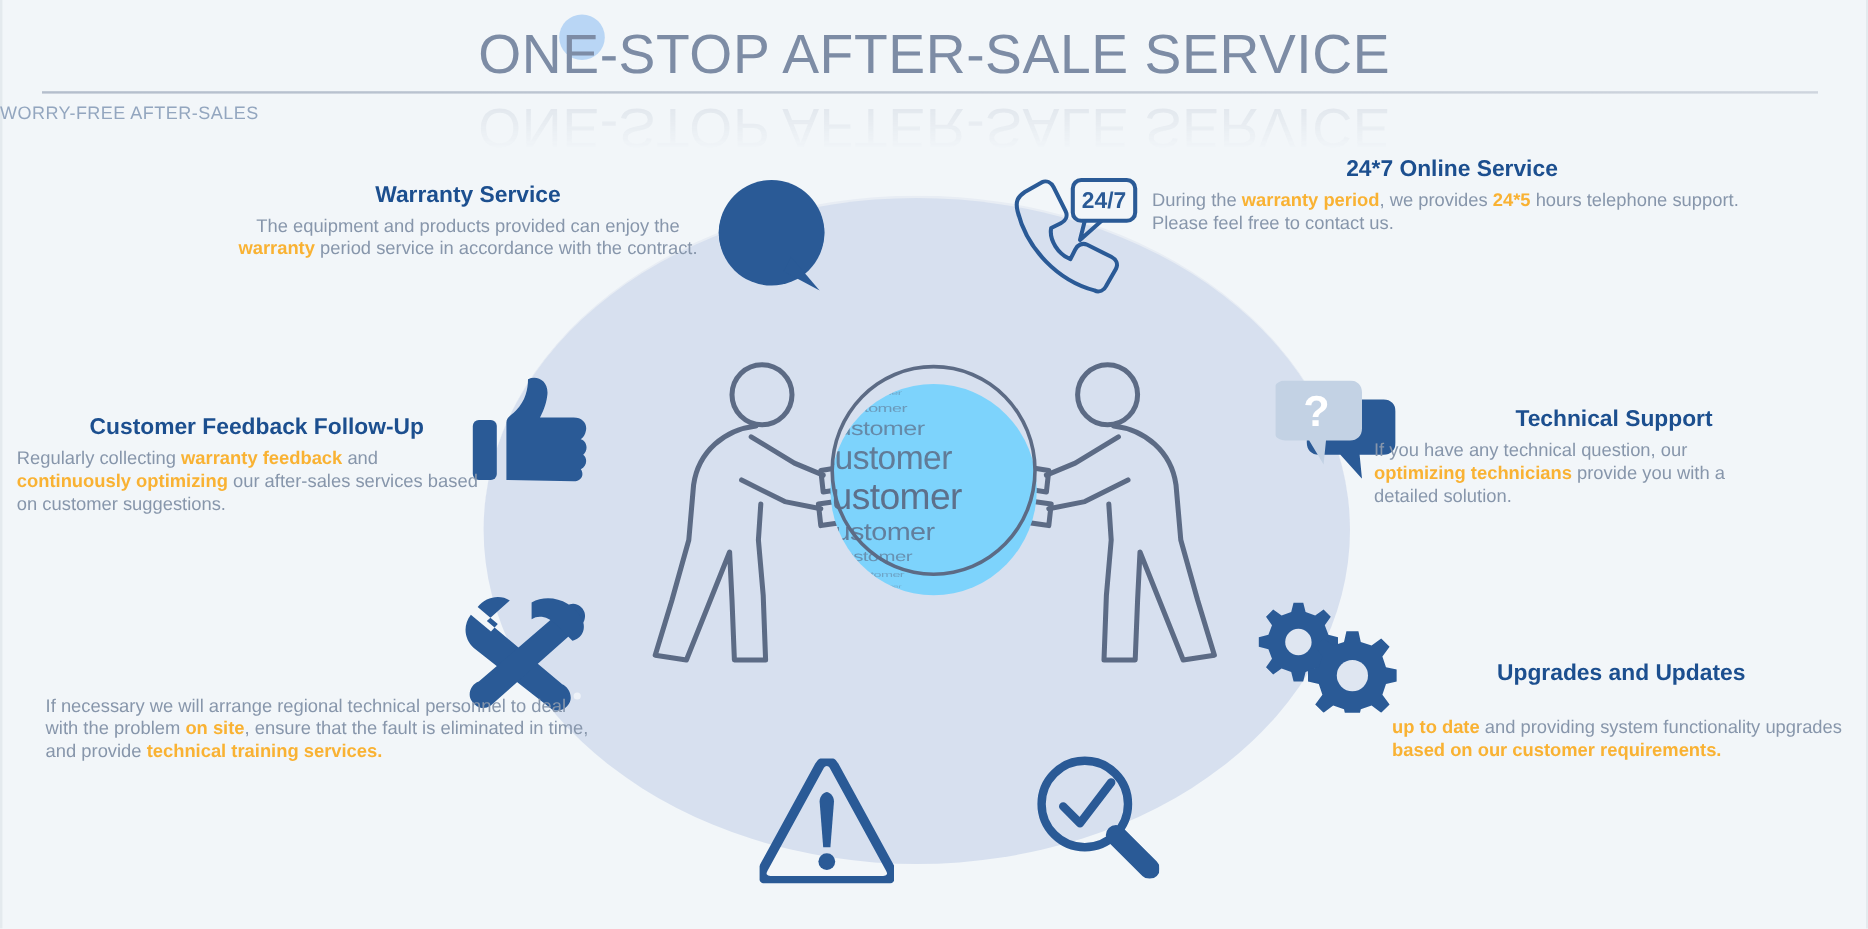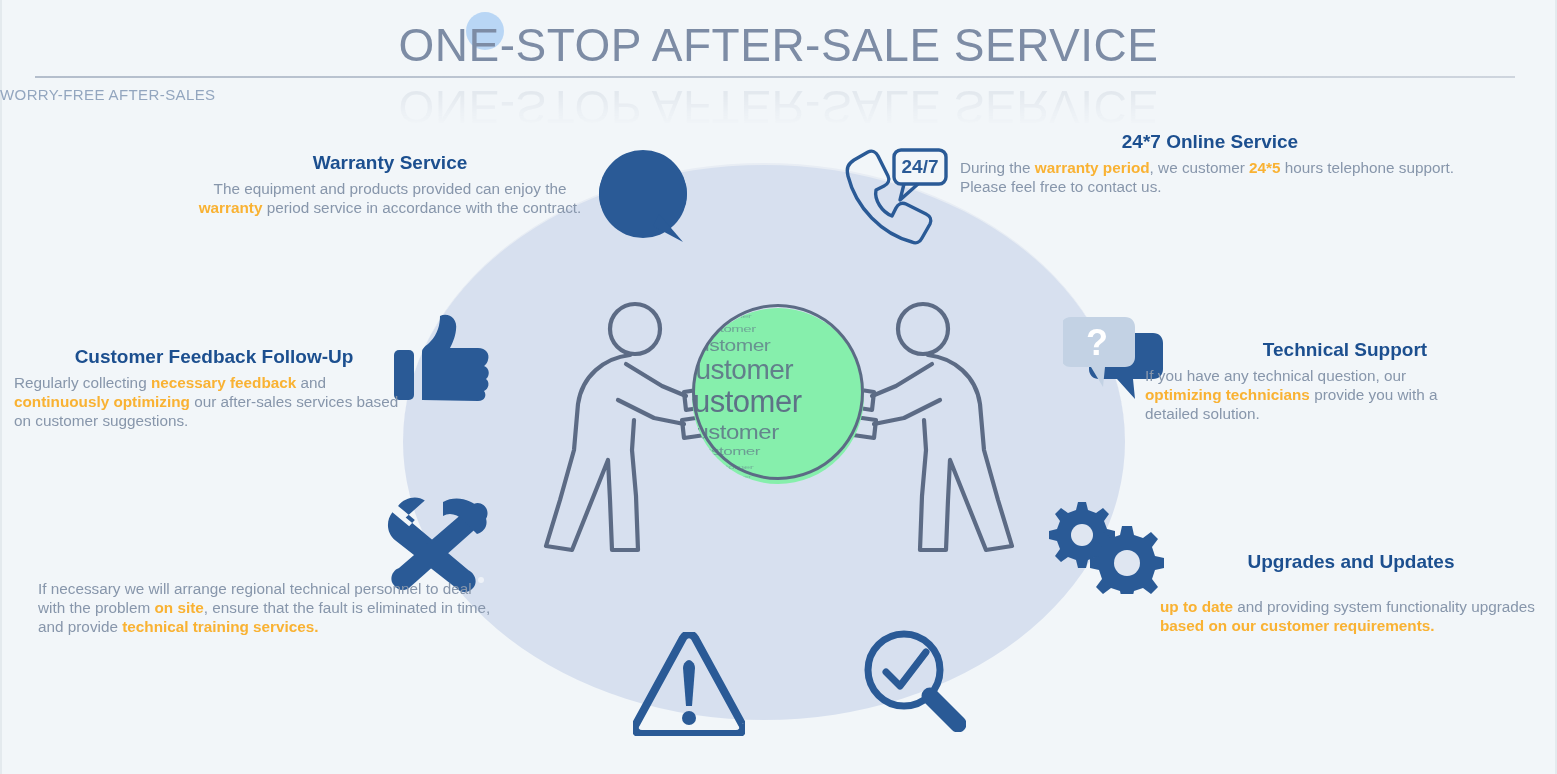", we customer" span { text: customer -> provides }
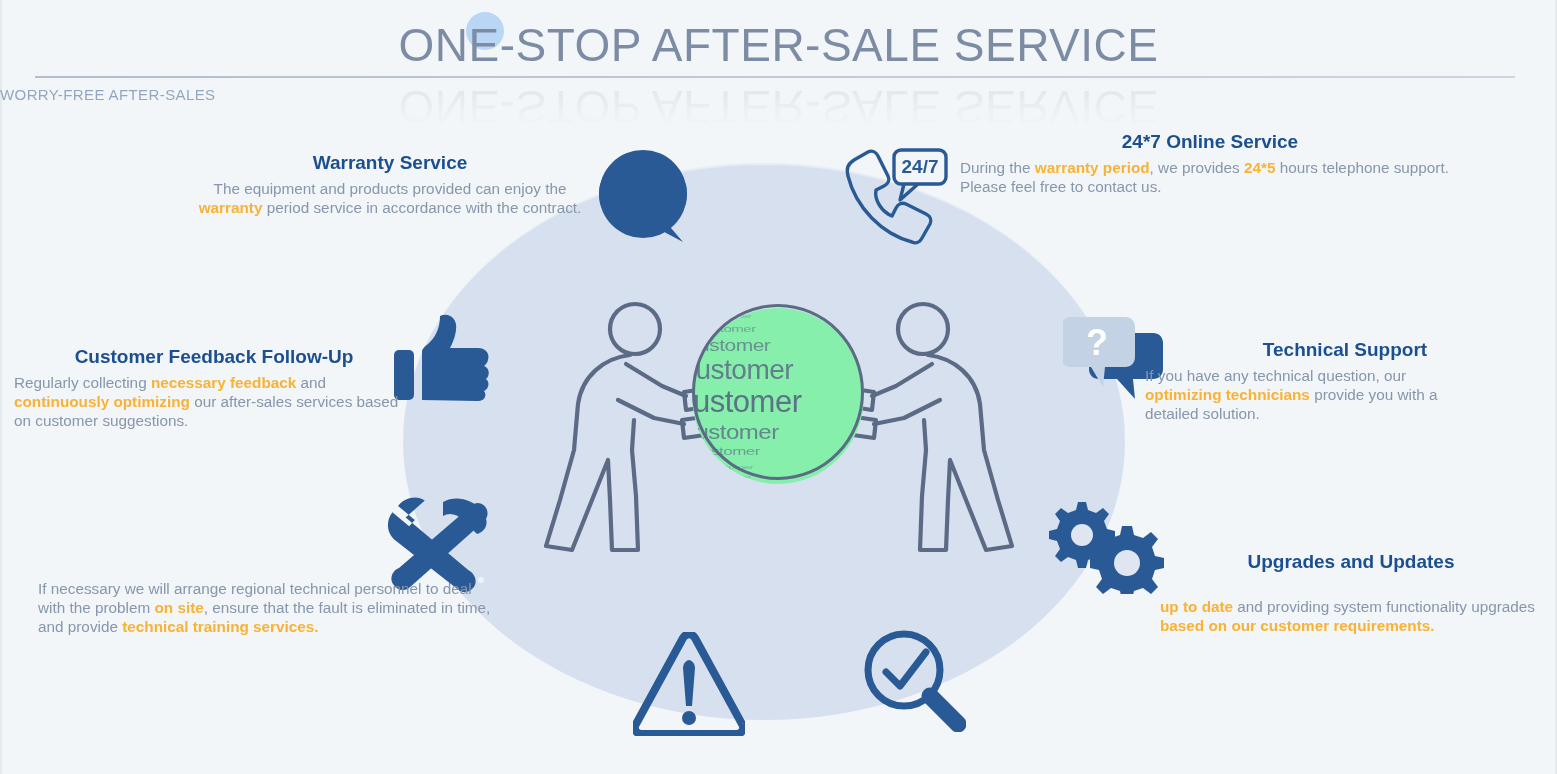"customer" #globe-clip { background: #86efac -> #7dd3fc; top: 4px -> 16px }
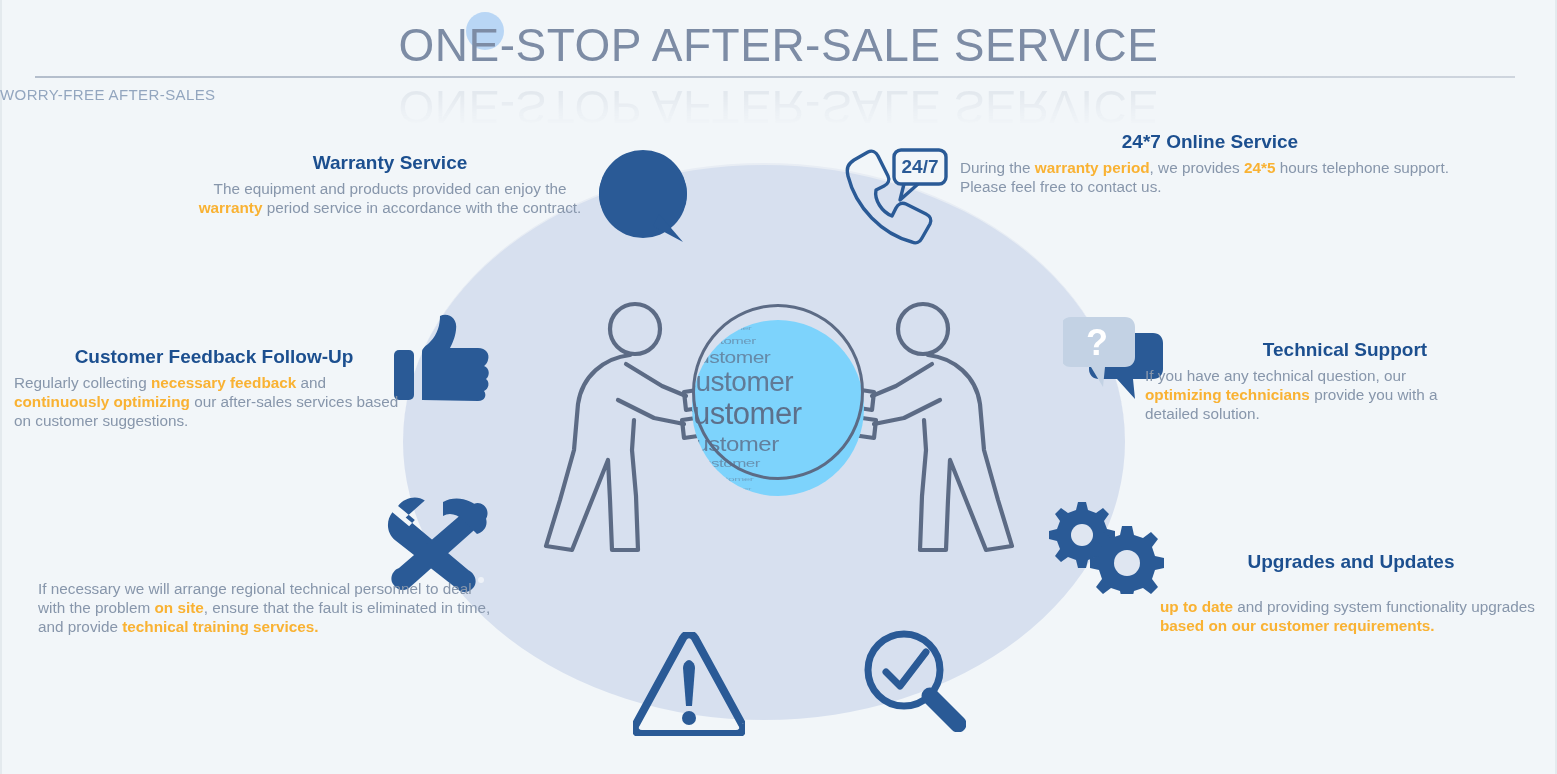"necessary feedback" span.hl { text: necessary -> warranty }
